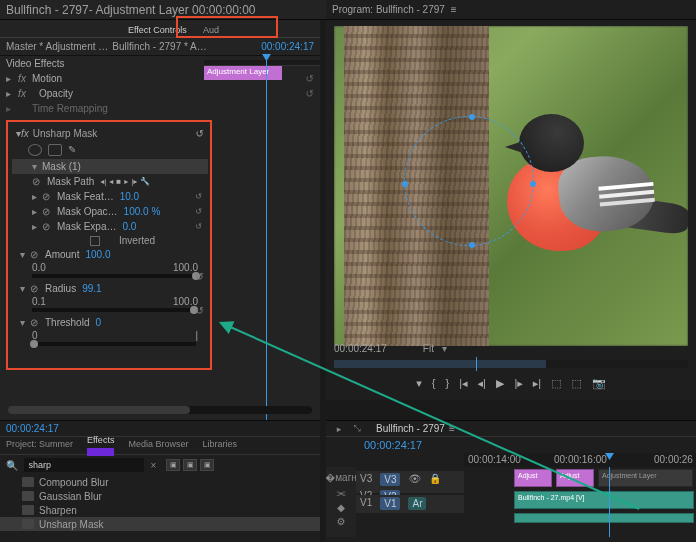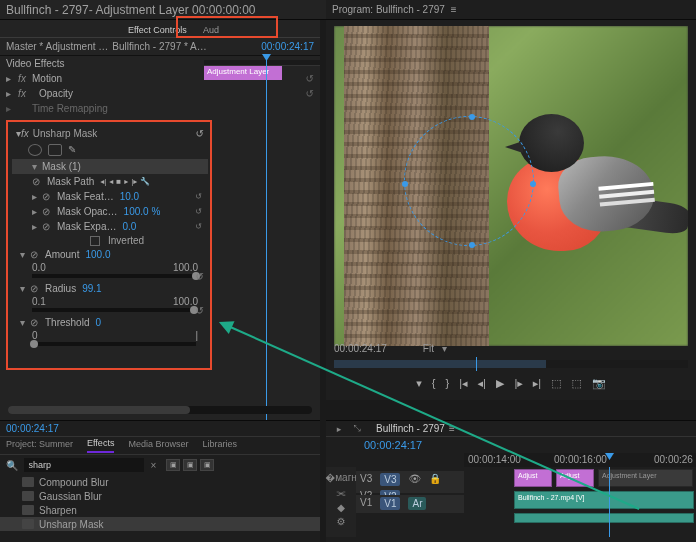"Inverted" .inverted-row { gap: 8px -> 19px }
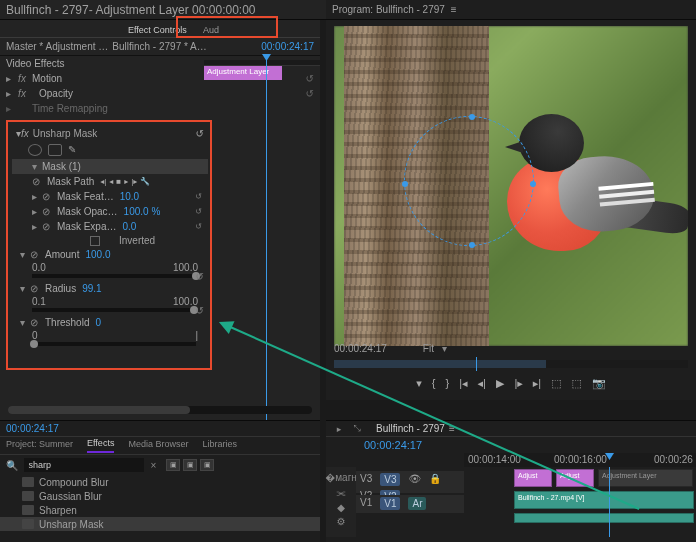"Effects" .btm-tabs span.active { border-bottom: 2px solid #6d28d9 -> 8px solid #6d28d9 }
